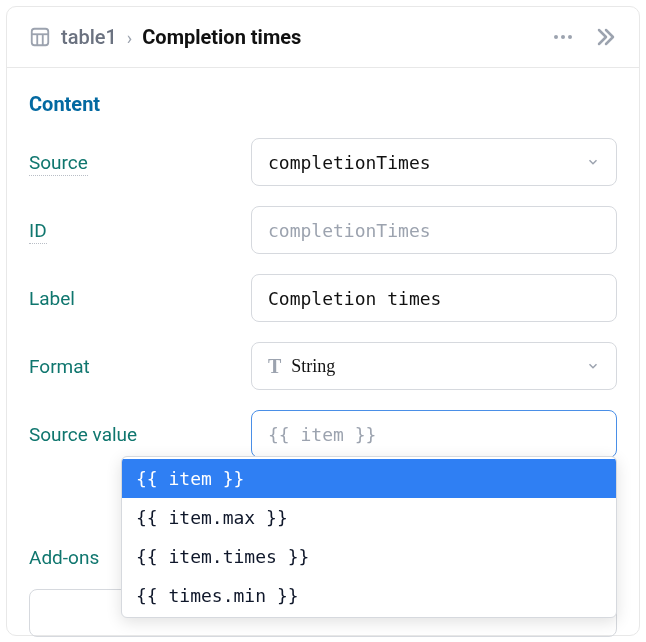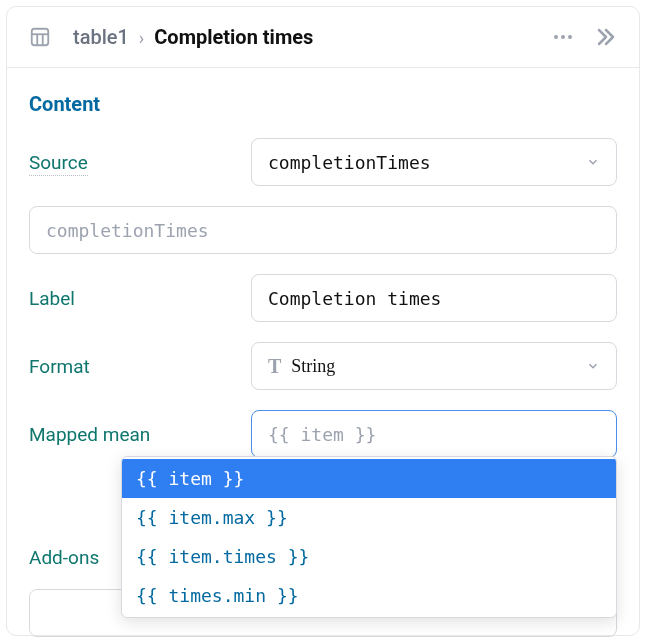"table1" .crumb-parent { margin-left: 12px -> none }
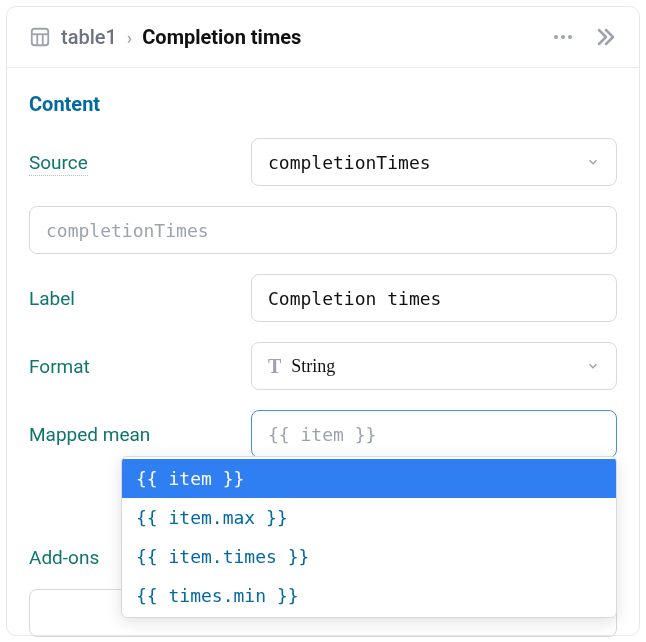"ID" div.row-label { html: none -> <div><span>ID</span></div> }
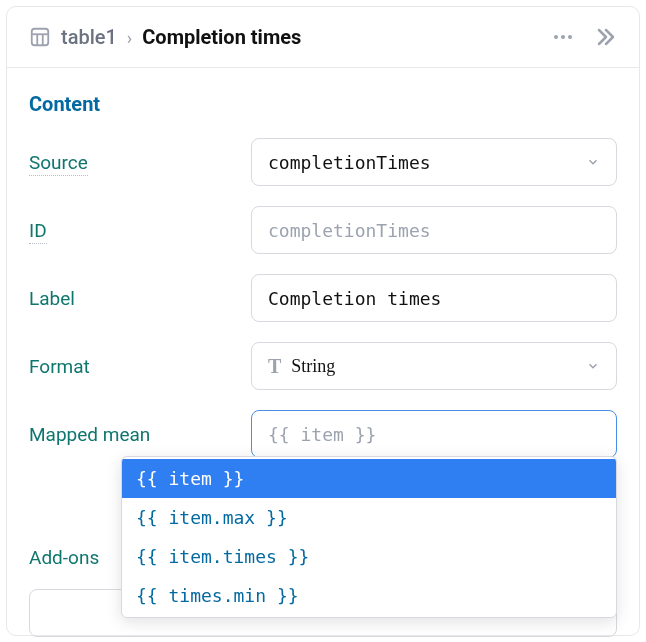"Mapped mean" div.row-label { text: Mapped mean -> Source value }
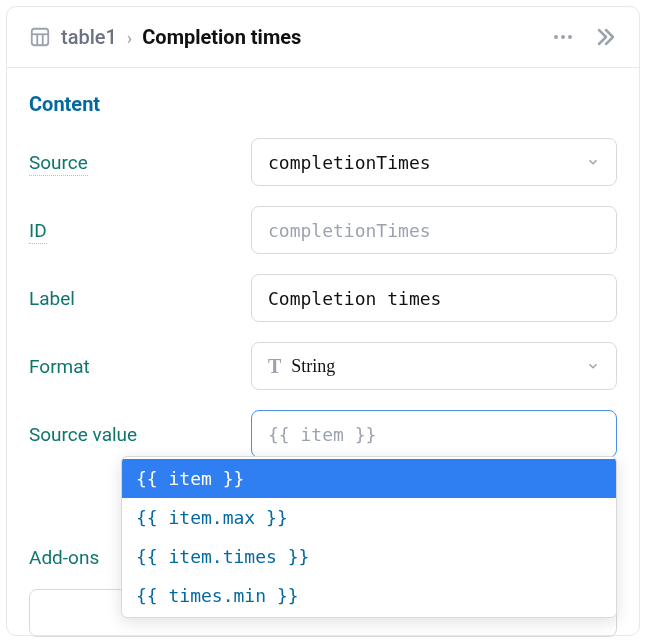"{{ item.max }}" .dd-item { color: #0369a1 -> #0f172a }
